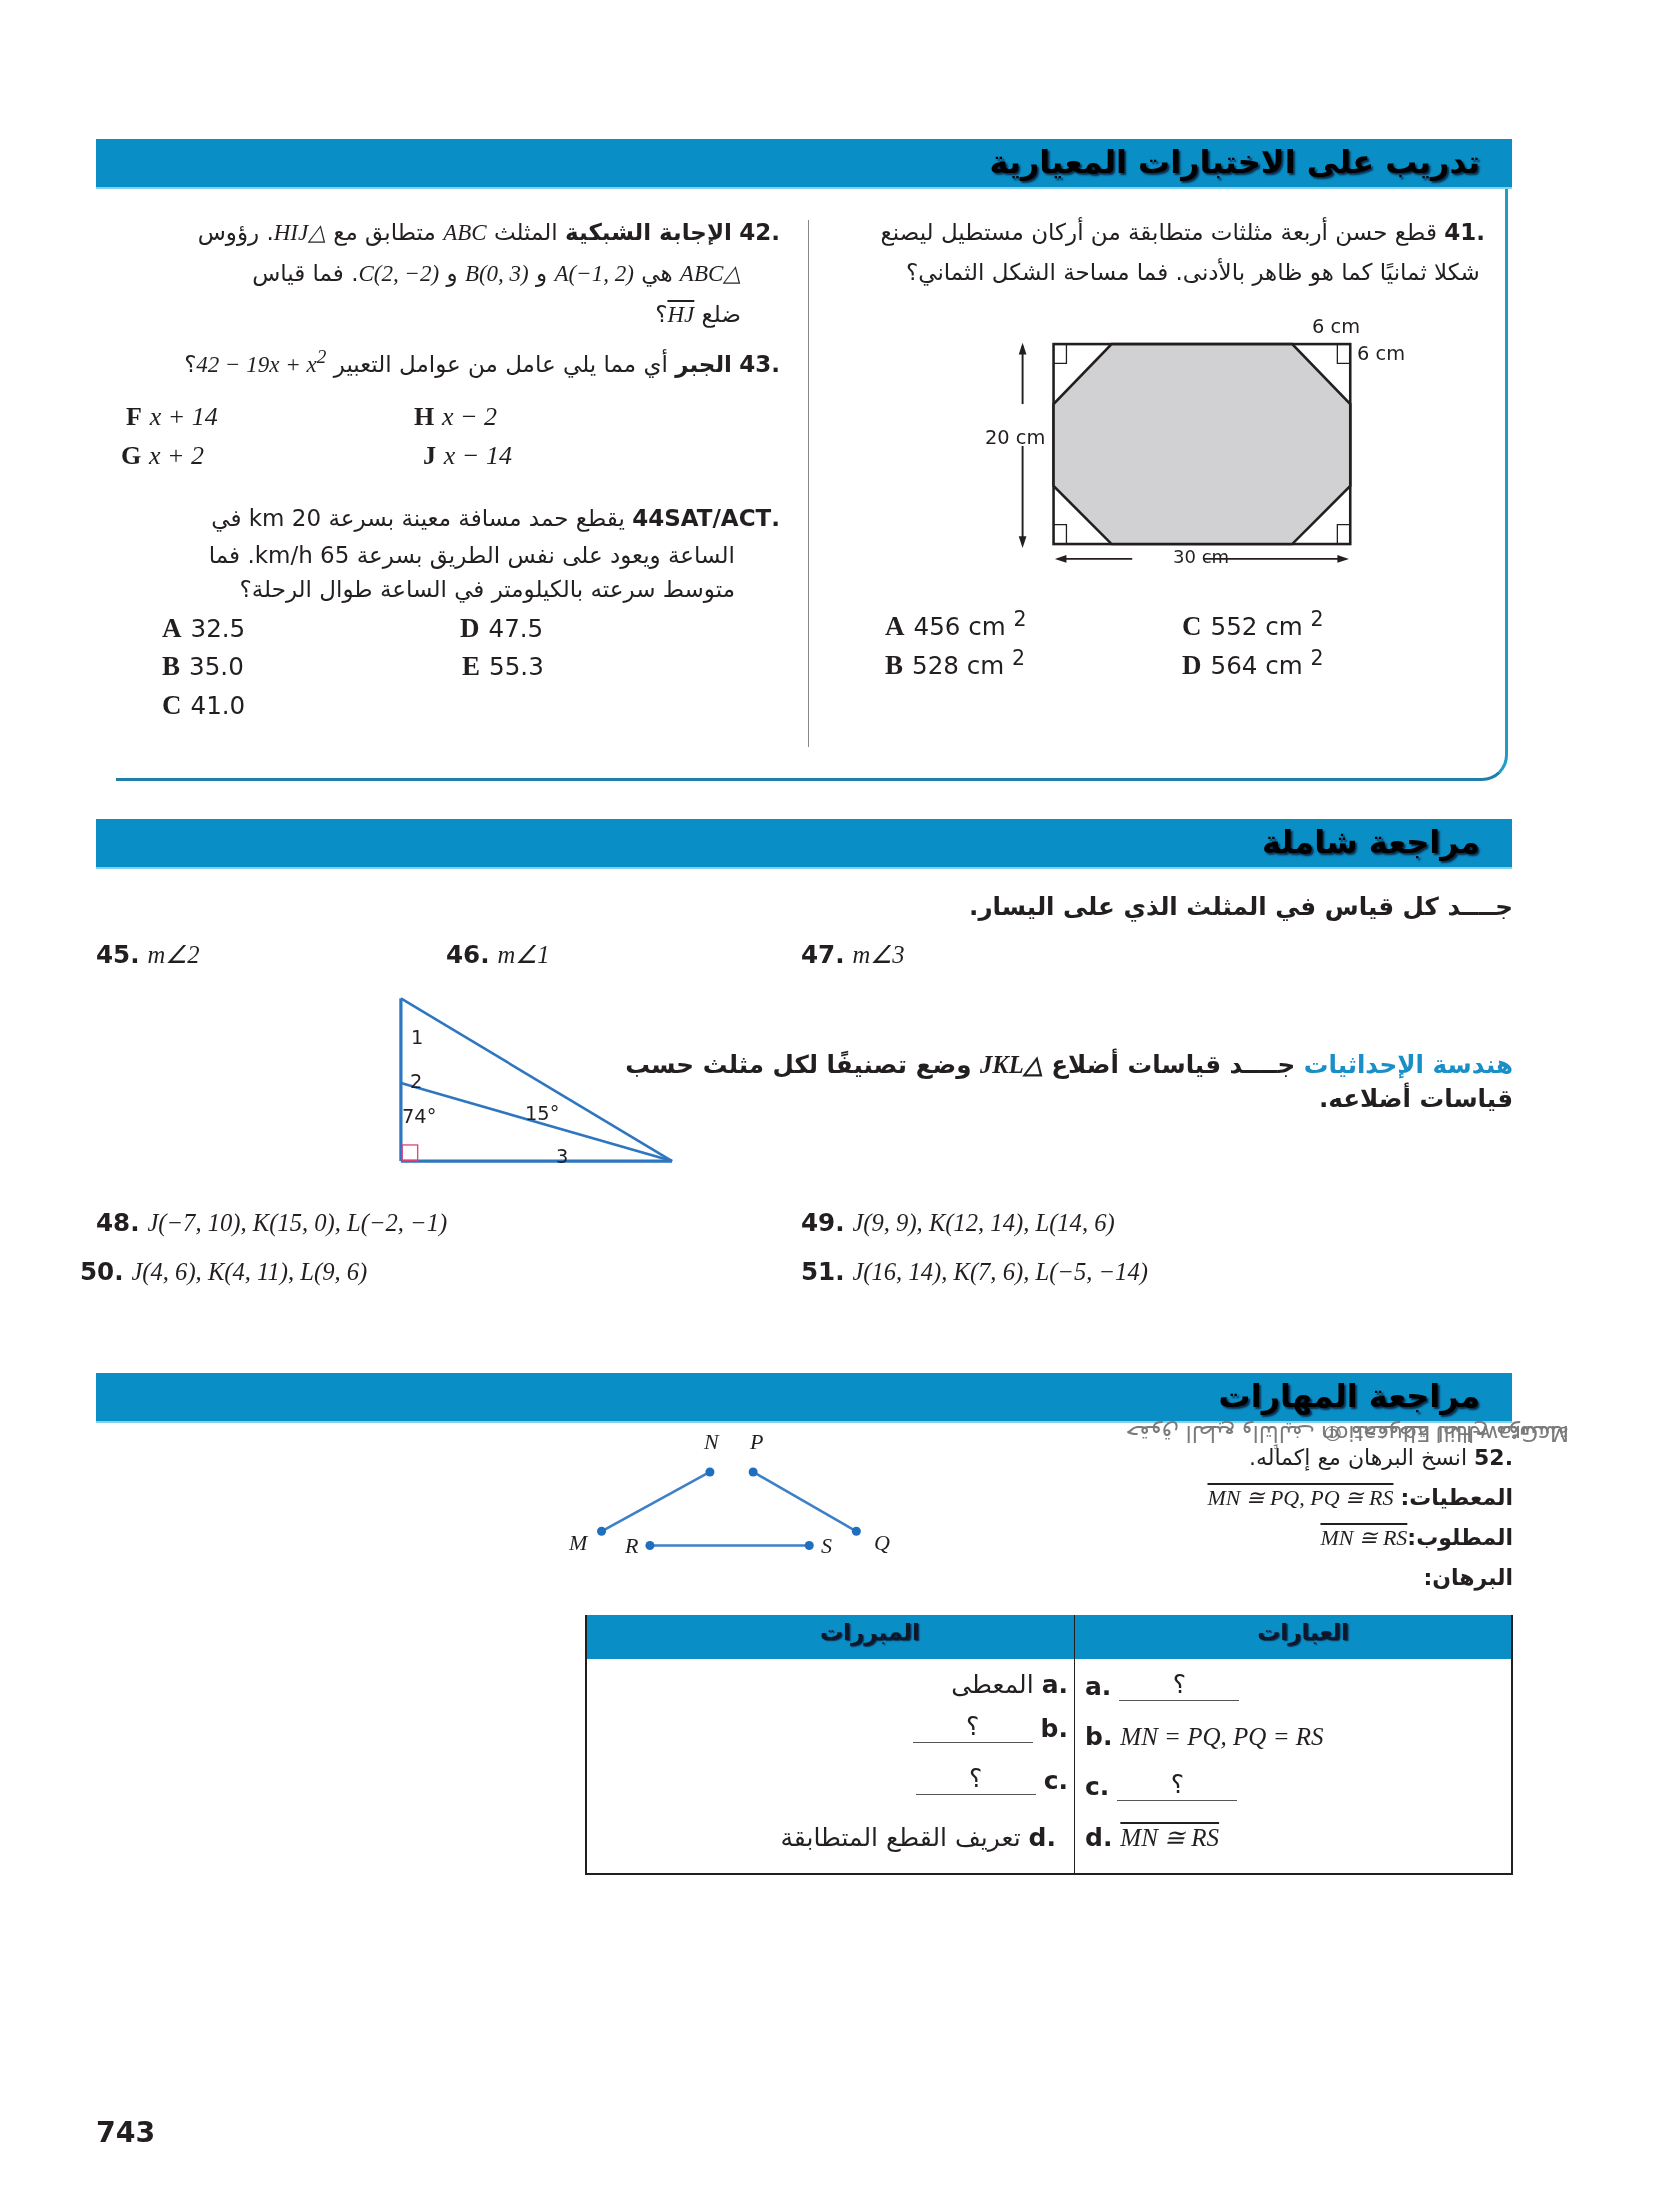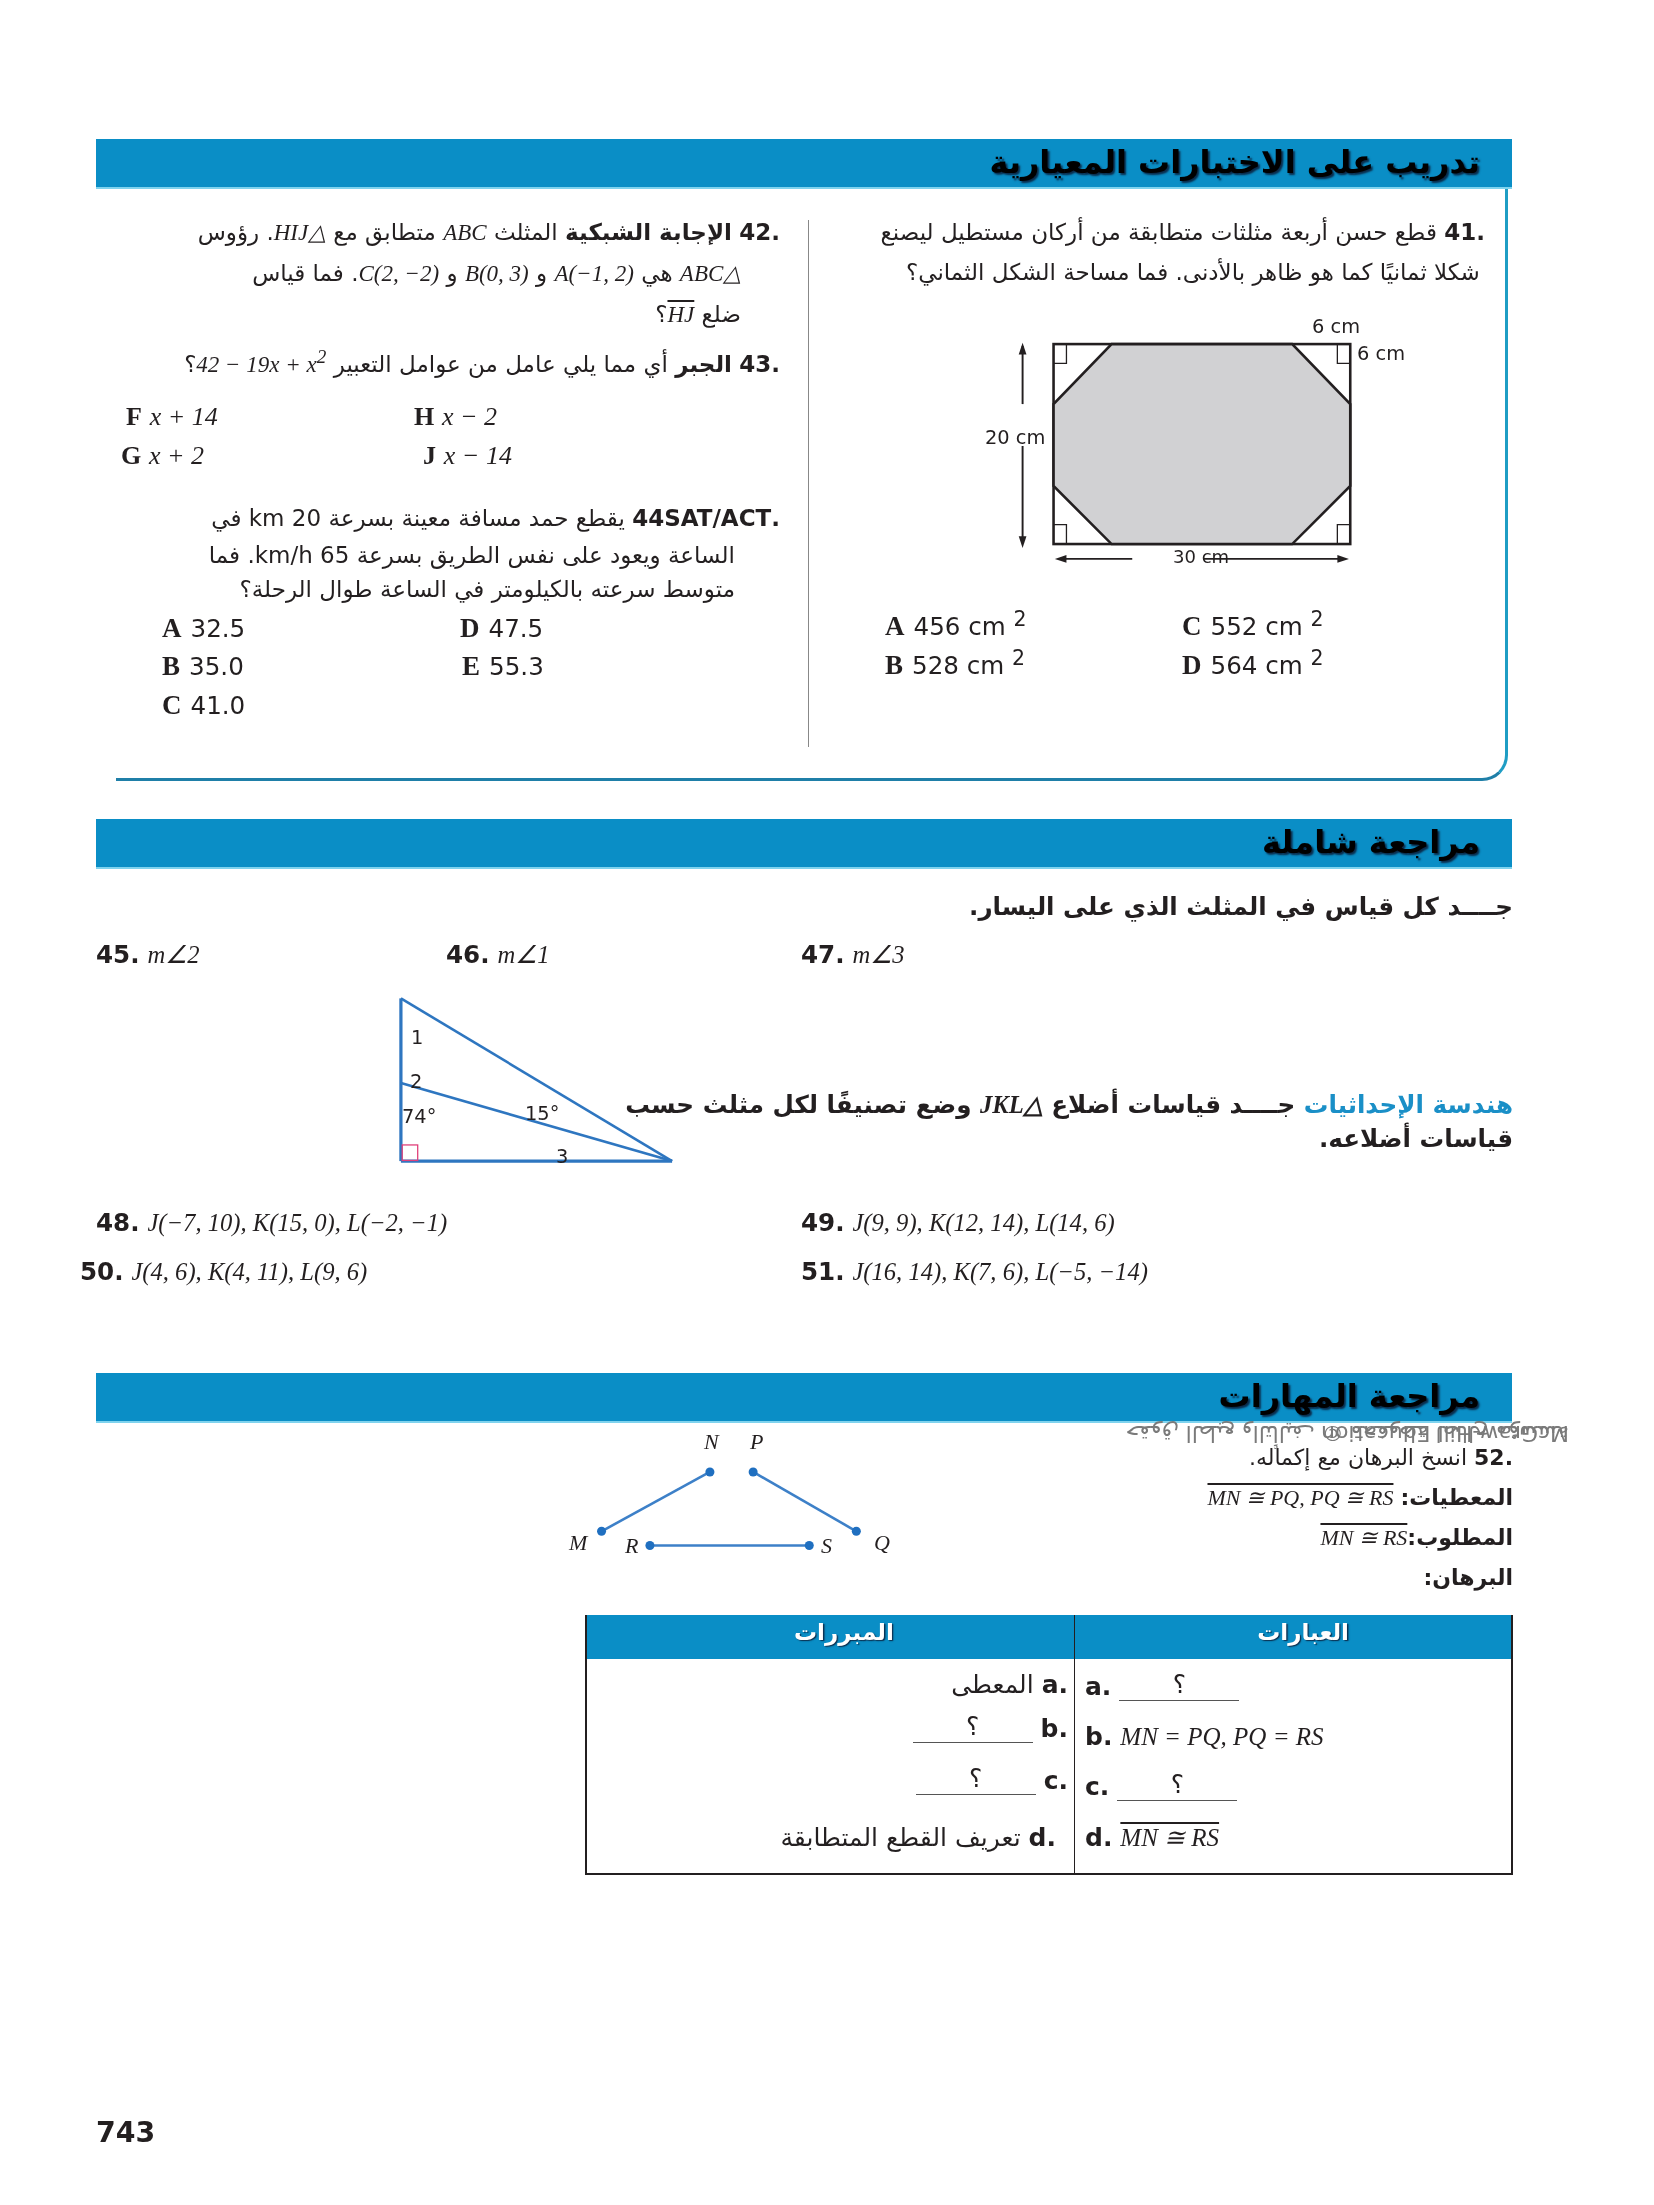"هندسة الإحداثيات جــــد قياسات أضلاع" div.abs { top: 1088px -> 1048px }
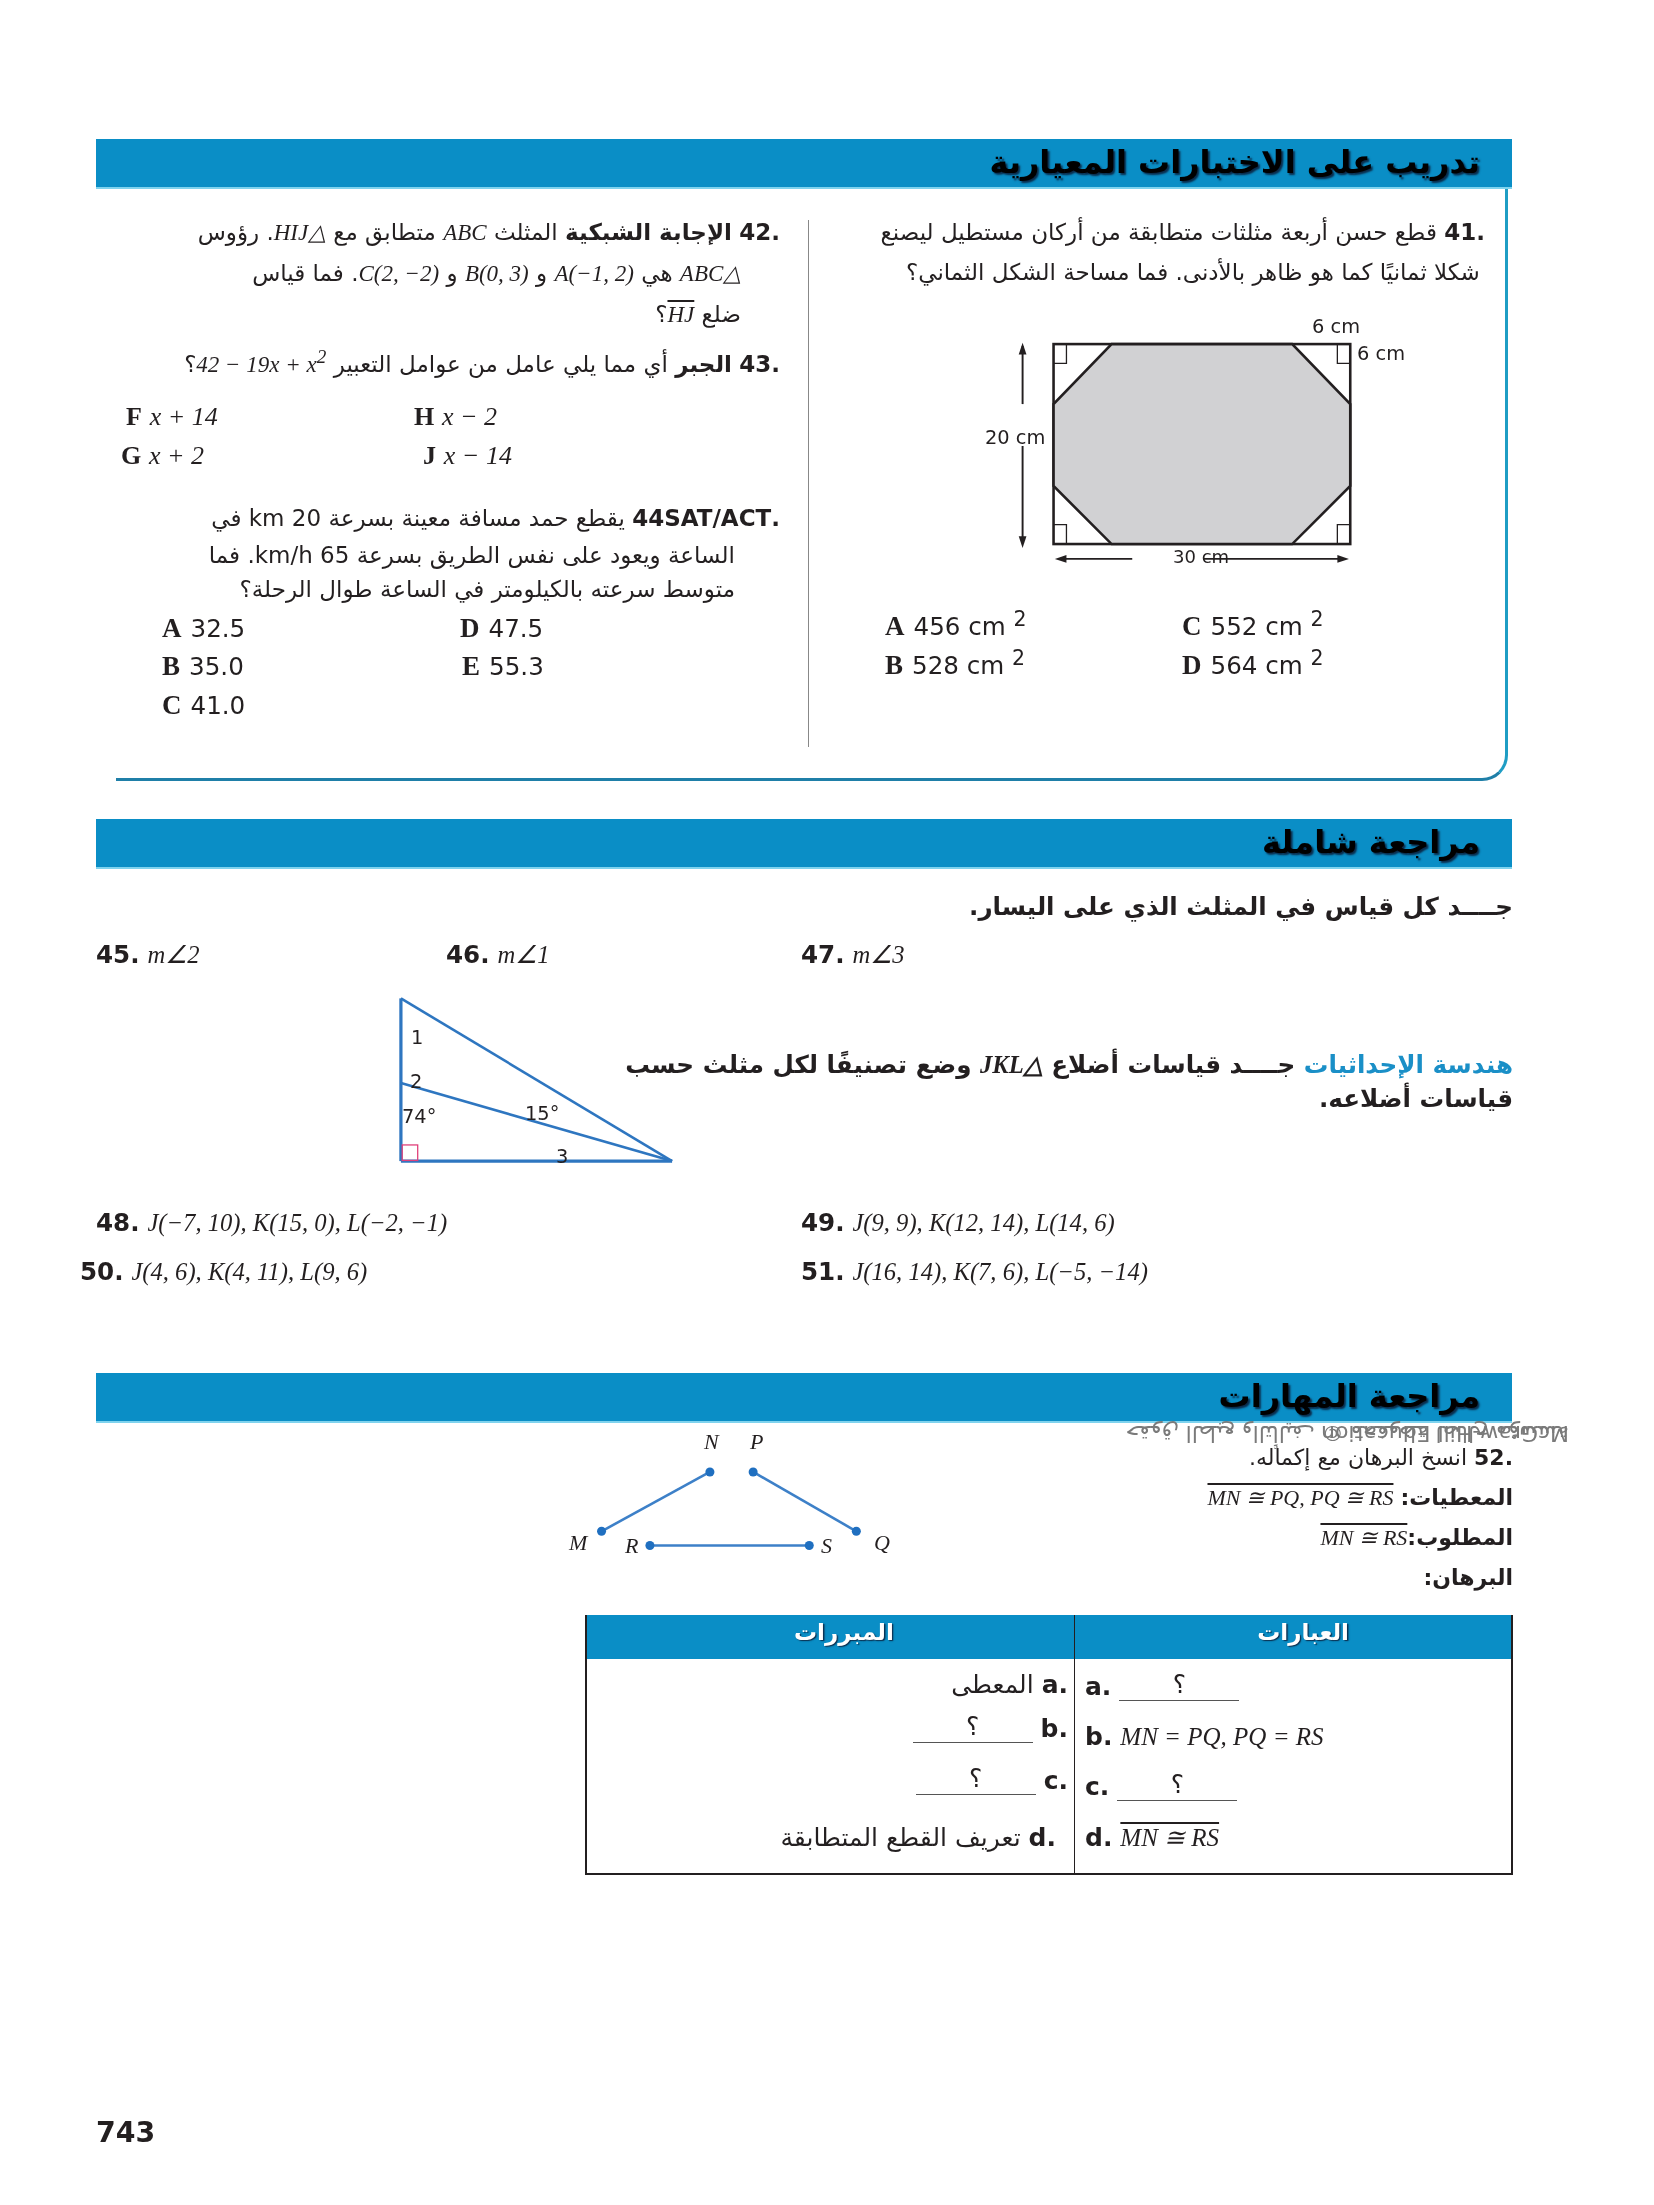"المبررات" .proof-head span { color: #ffffff -> #0f172a; margin-left: none -> 26px }
